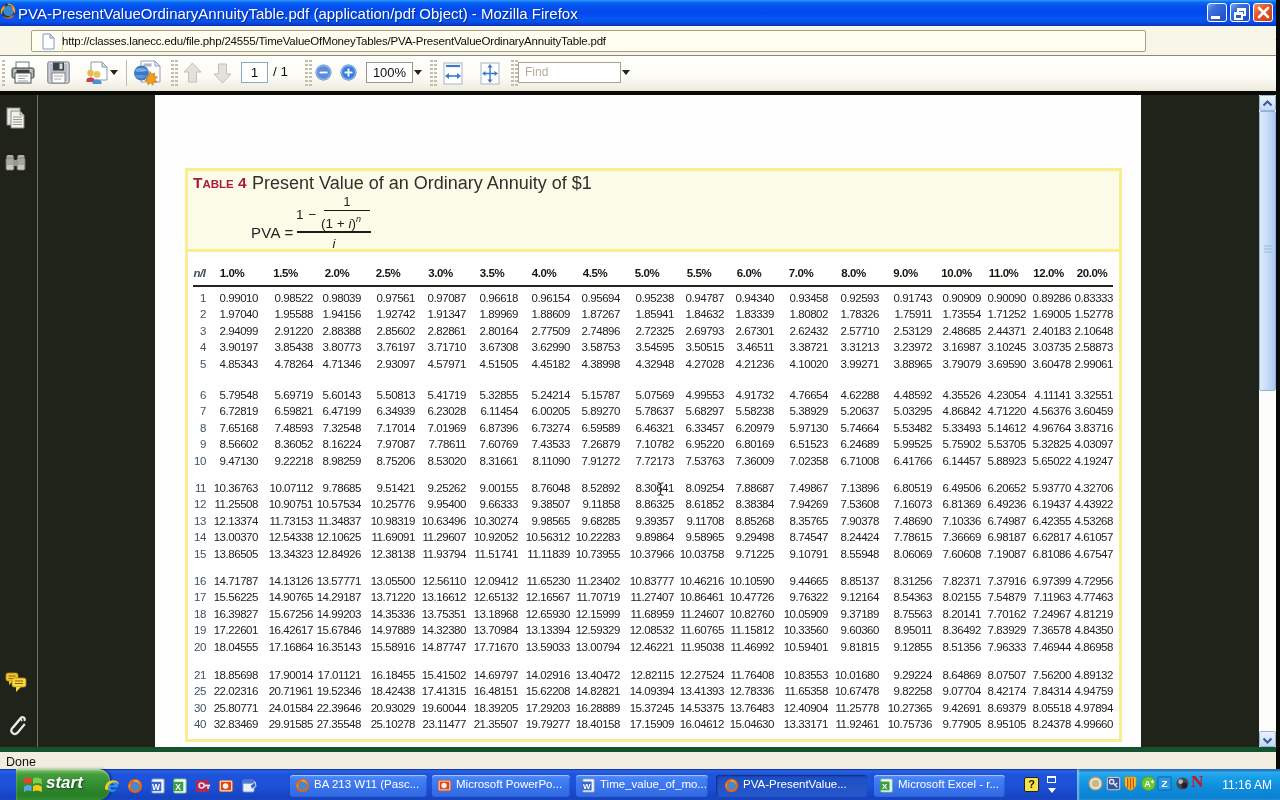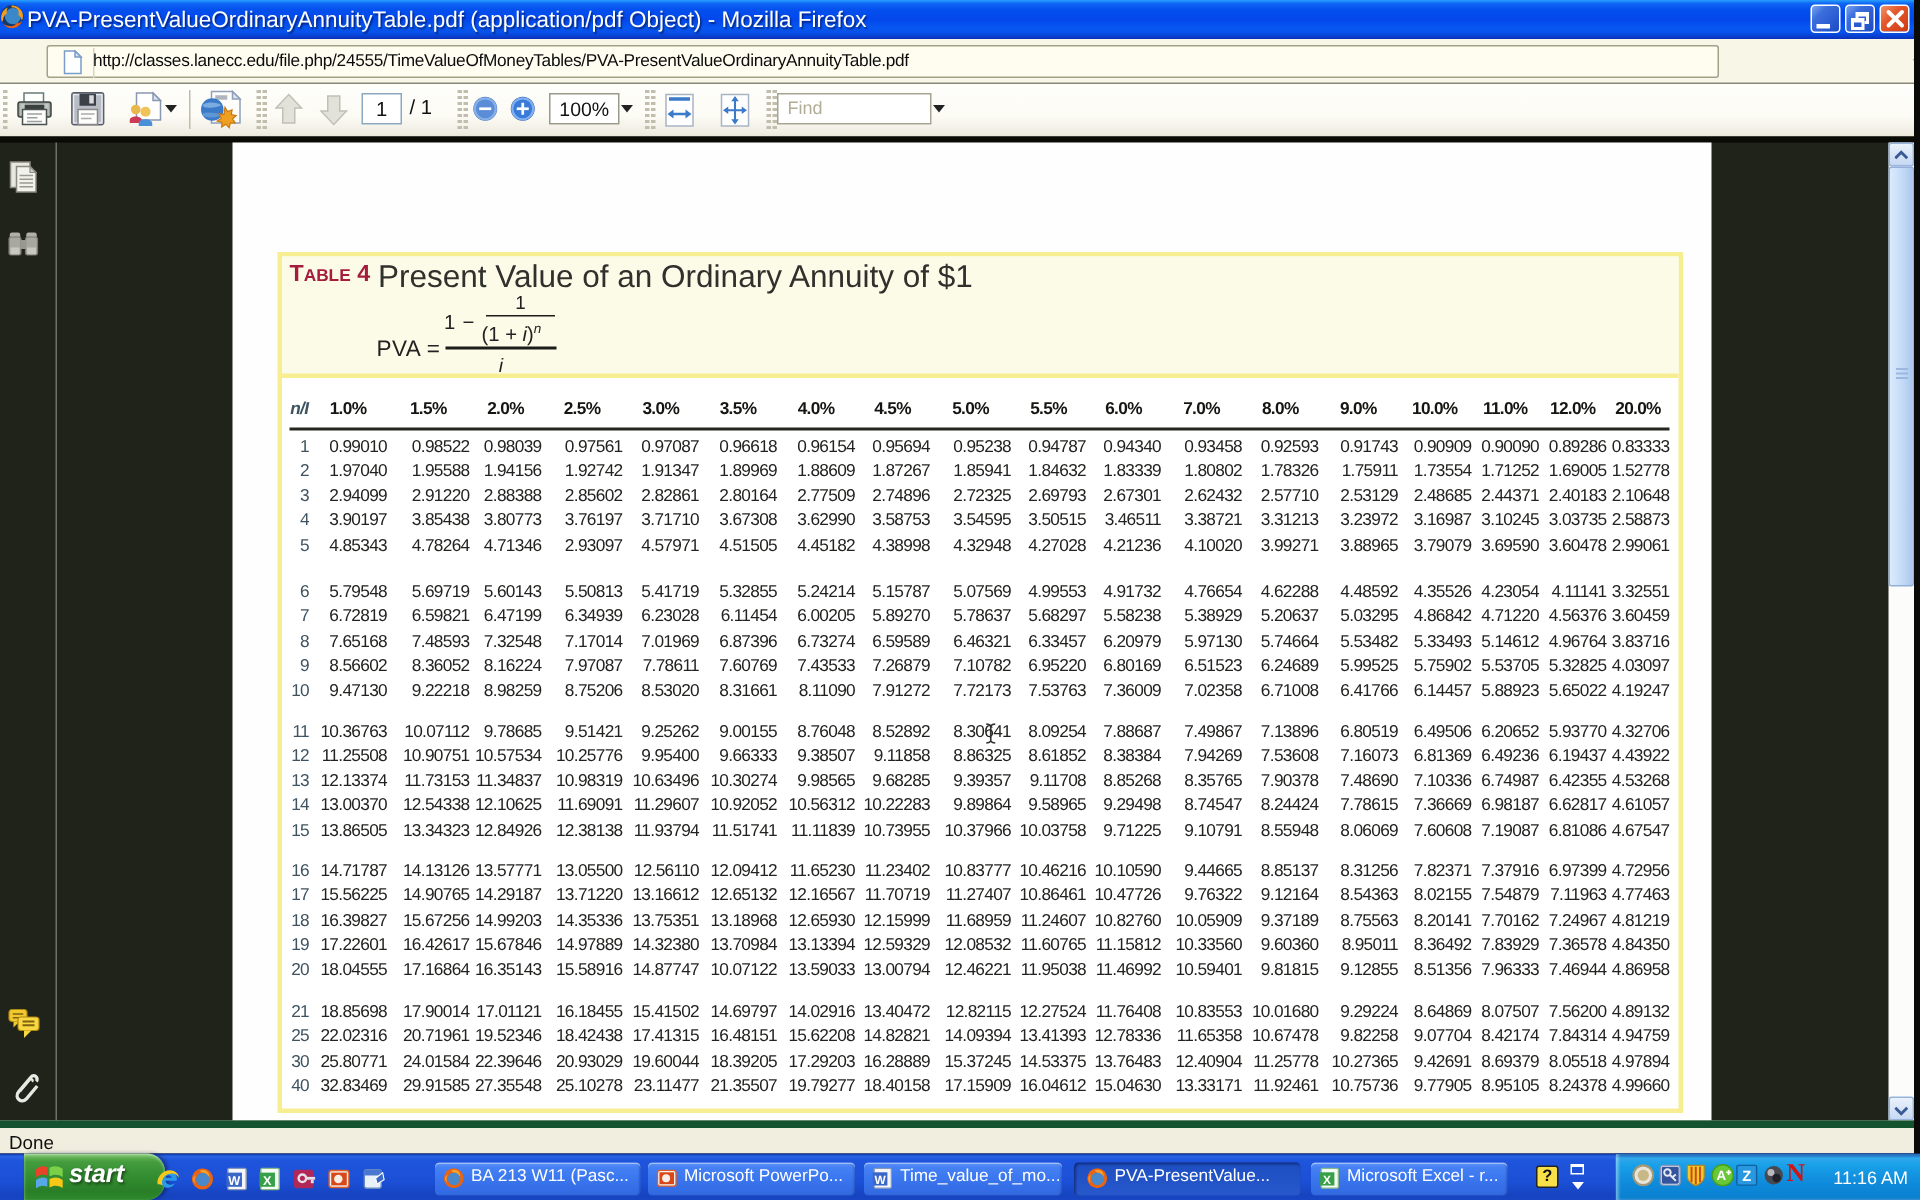"Present Value of an Ordinary" #ttitle { font-size: 21px -> 18px }
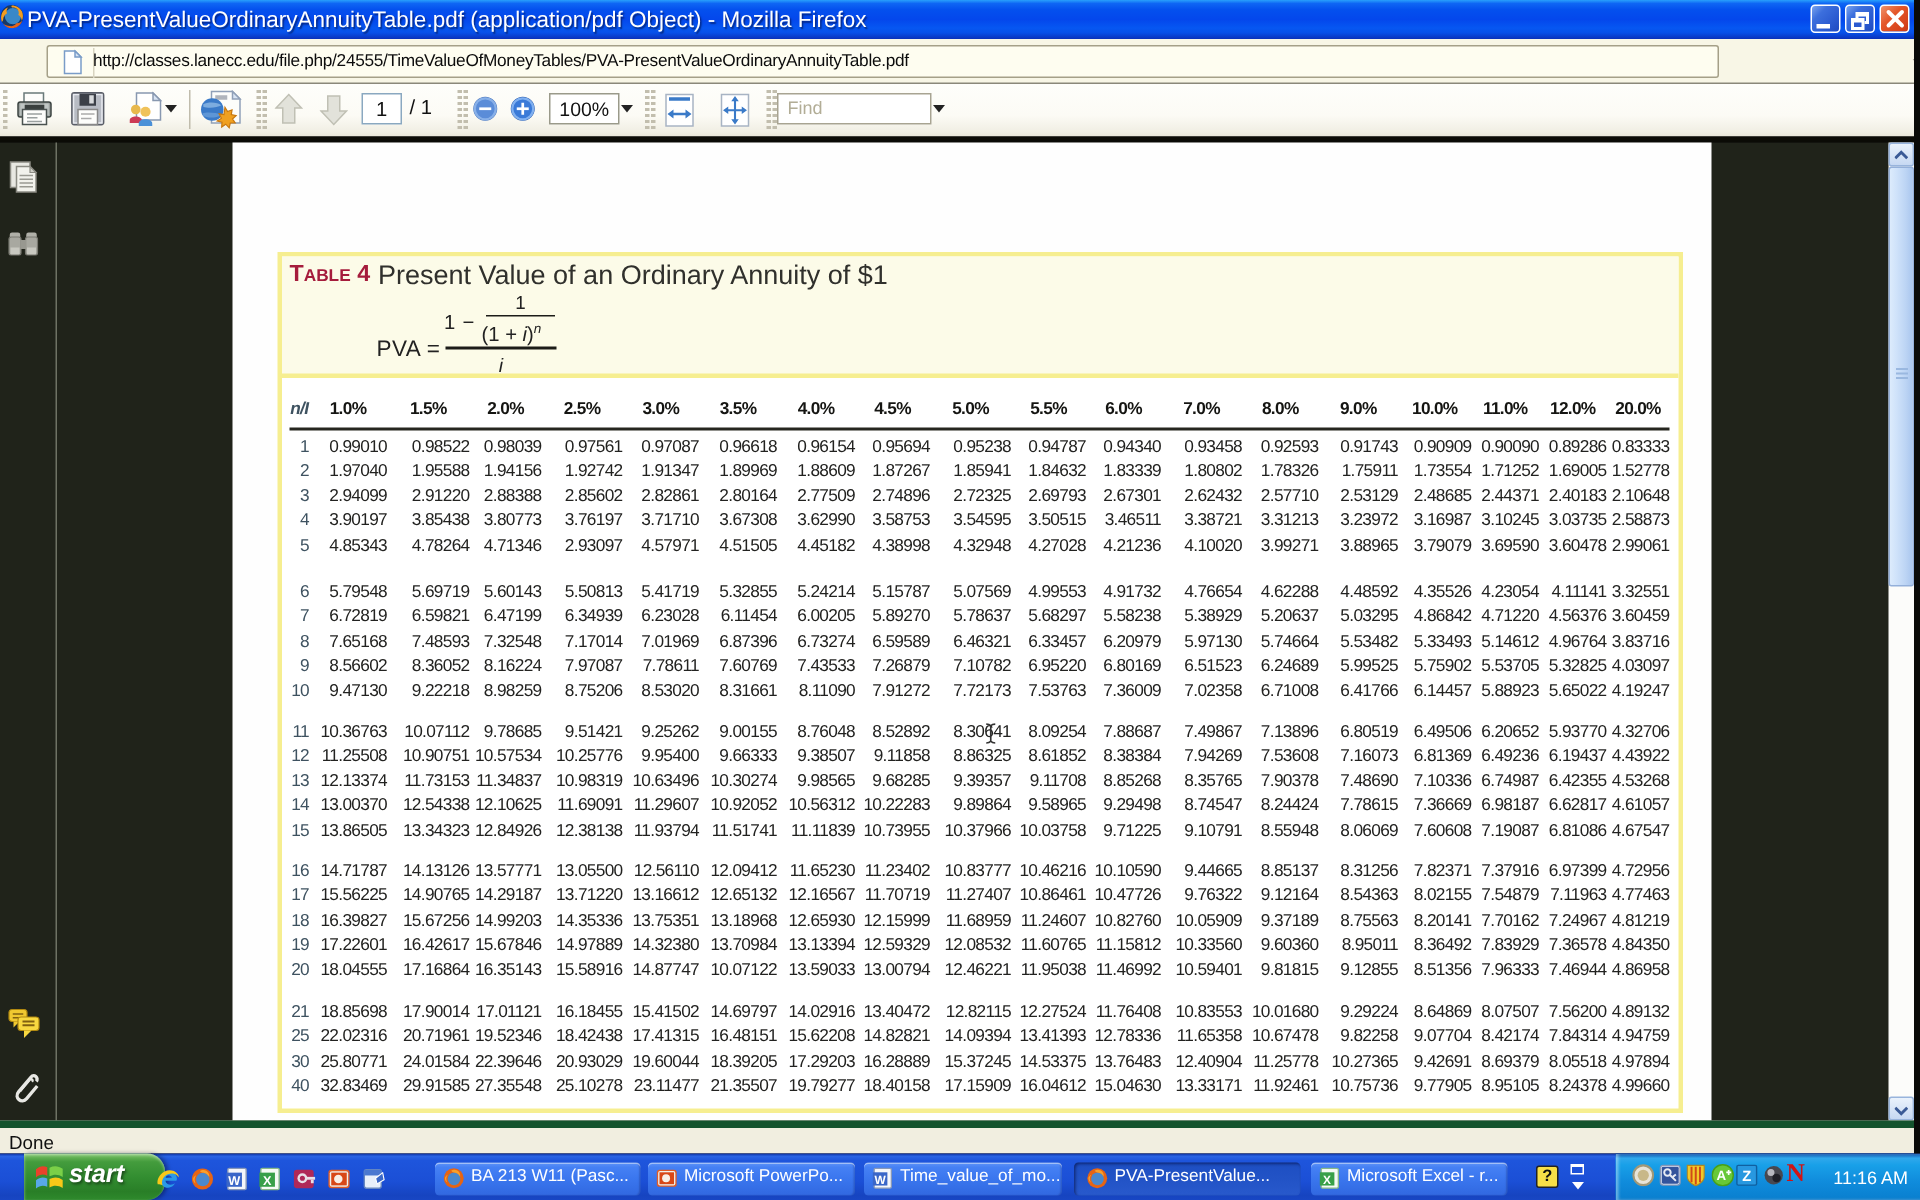"10.07122" span.c6 { text: 10.07122 -> 17.71670 }
